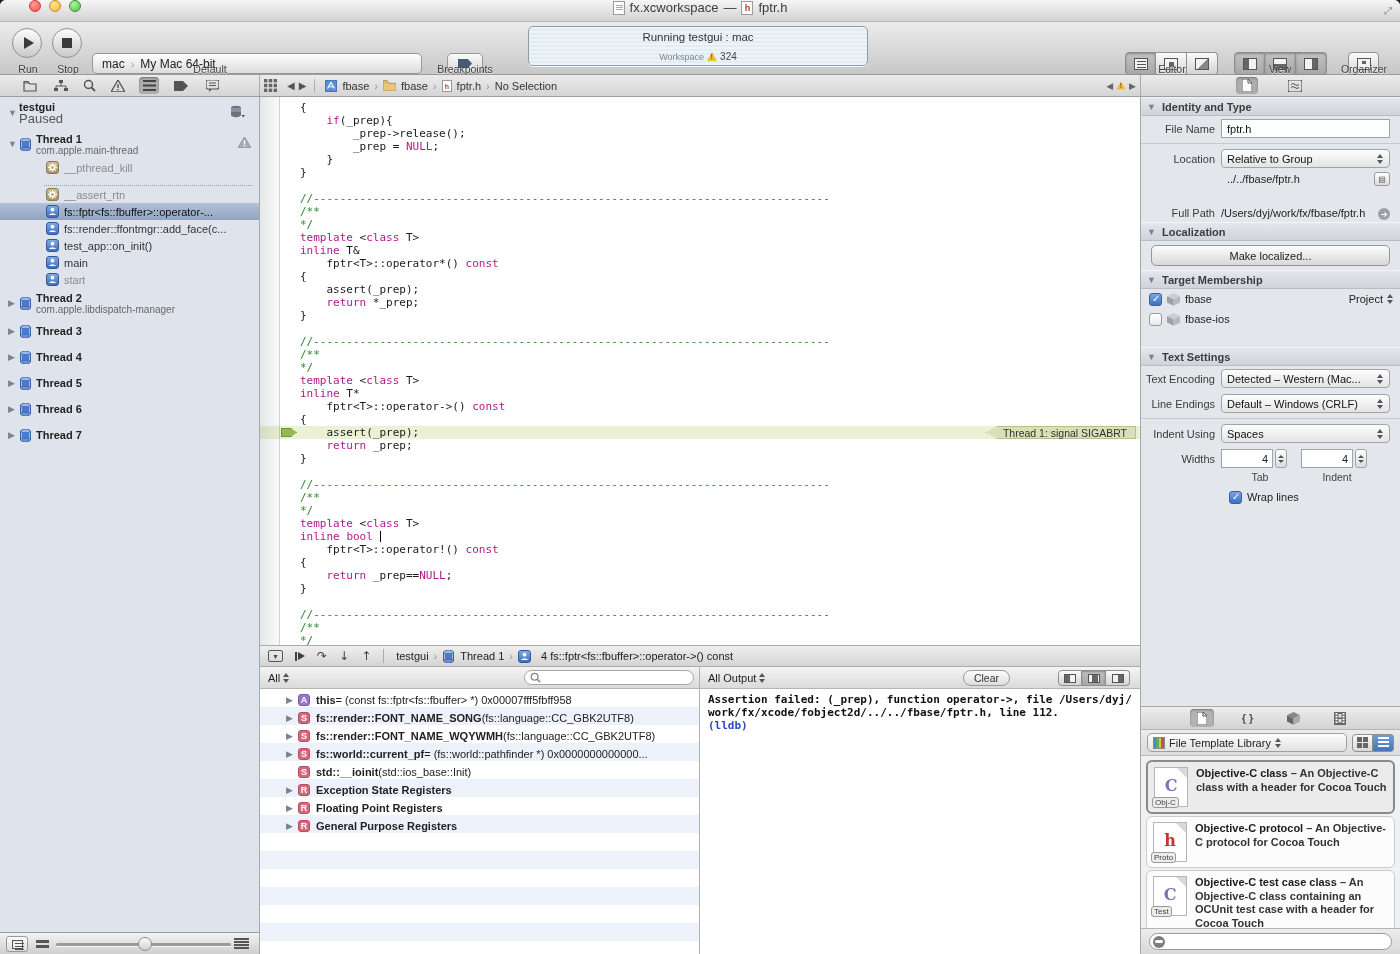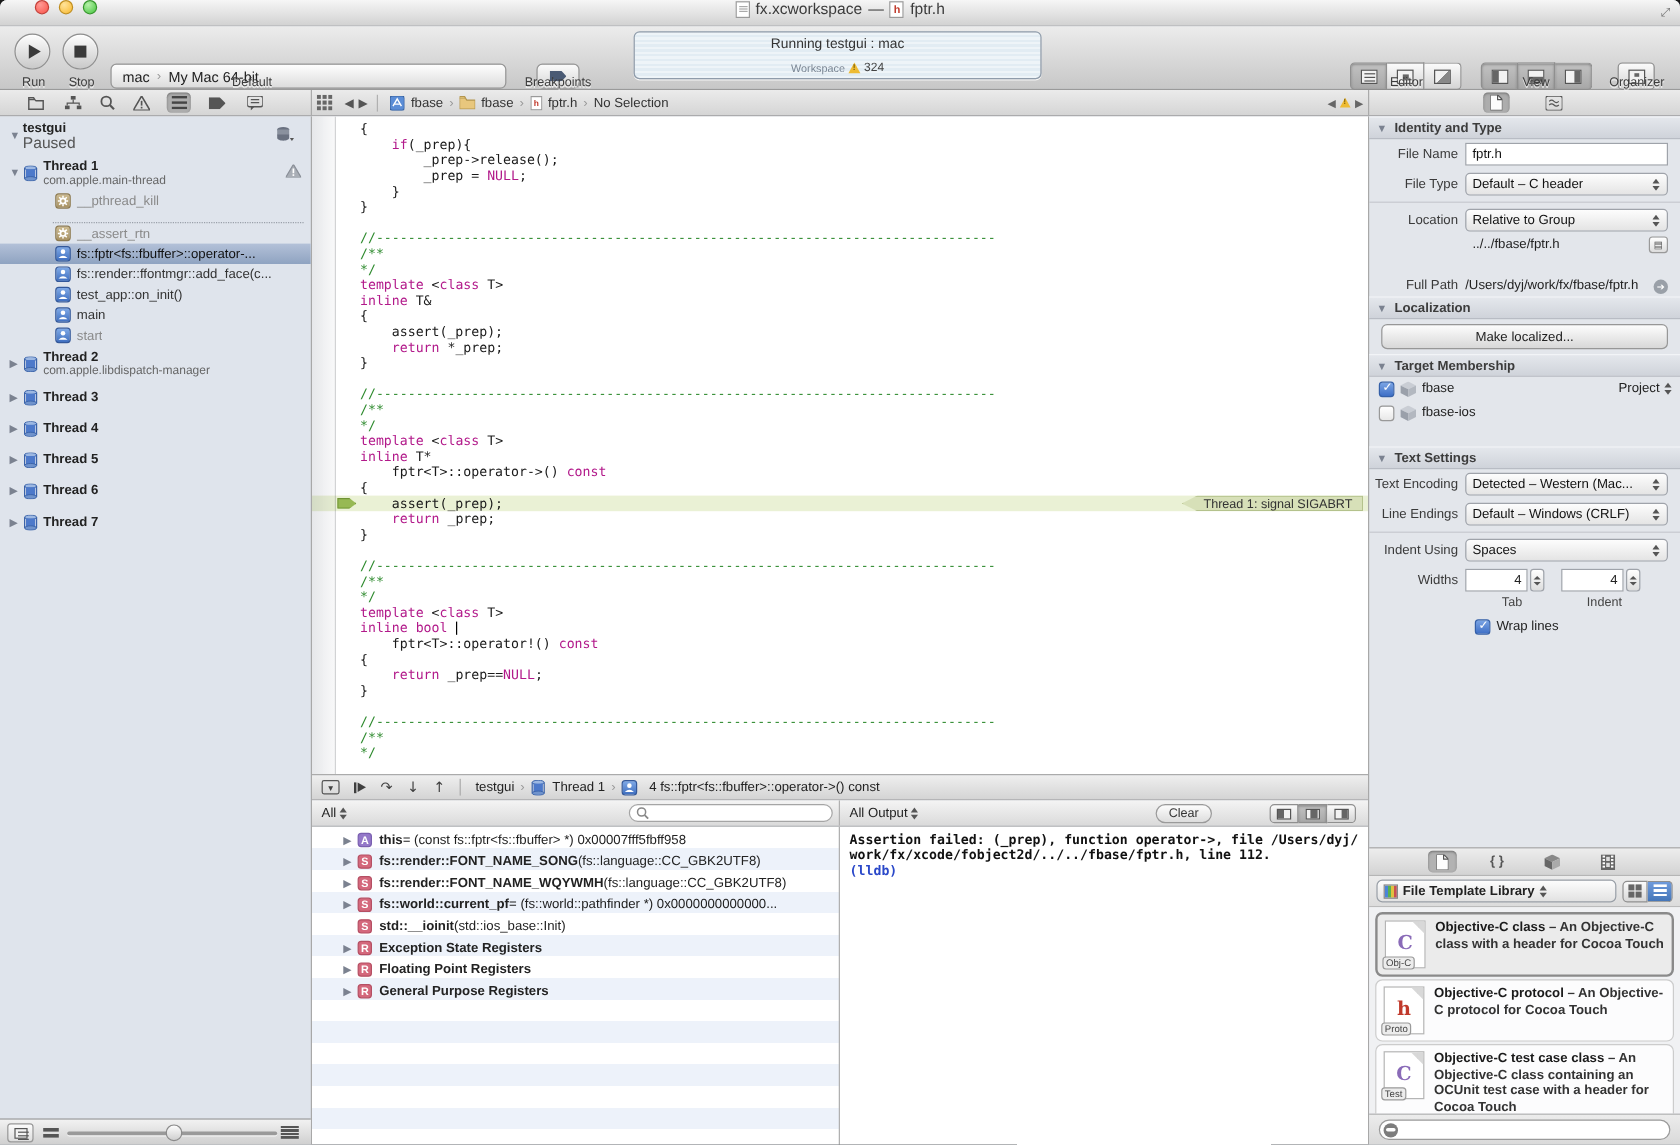"File Type" div.irow { html: <div> <span>File Type</span> <div> <span>Default – C header</span> <span></span> </div> </div> -> none }
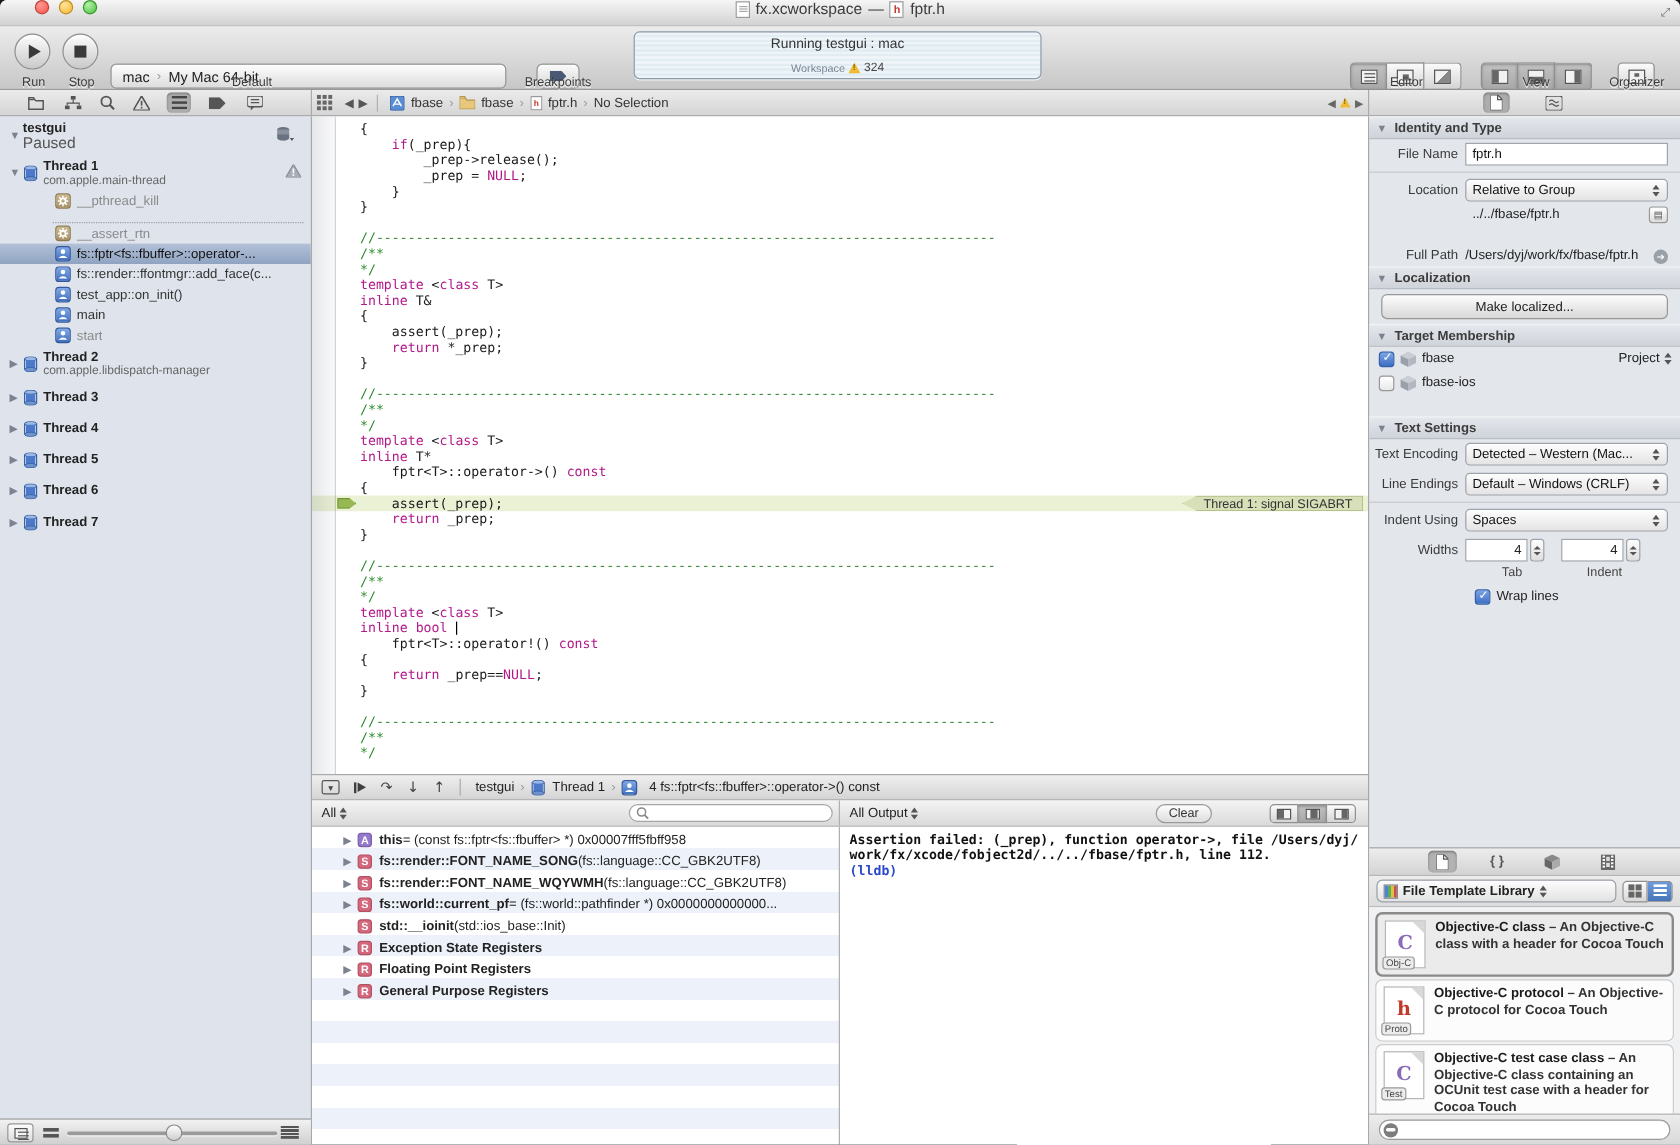"fptr<T>::operator*() const" div.code-line { html: none -> <div><span> fptr&lt;T&gt;::operator*() </span><span>const</span></div> }
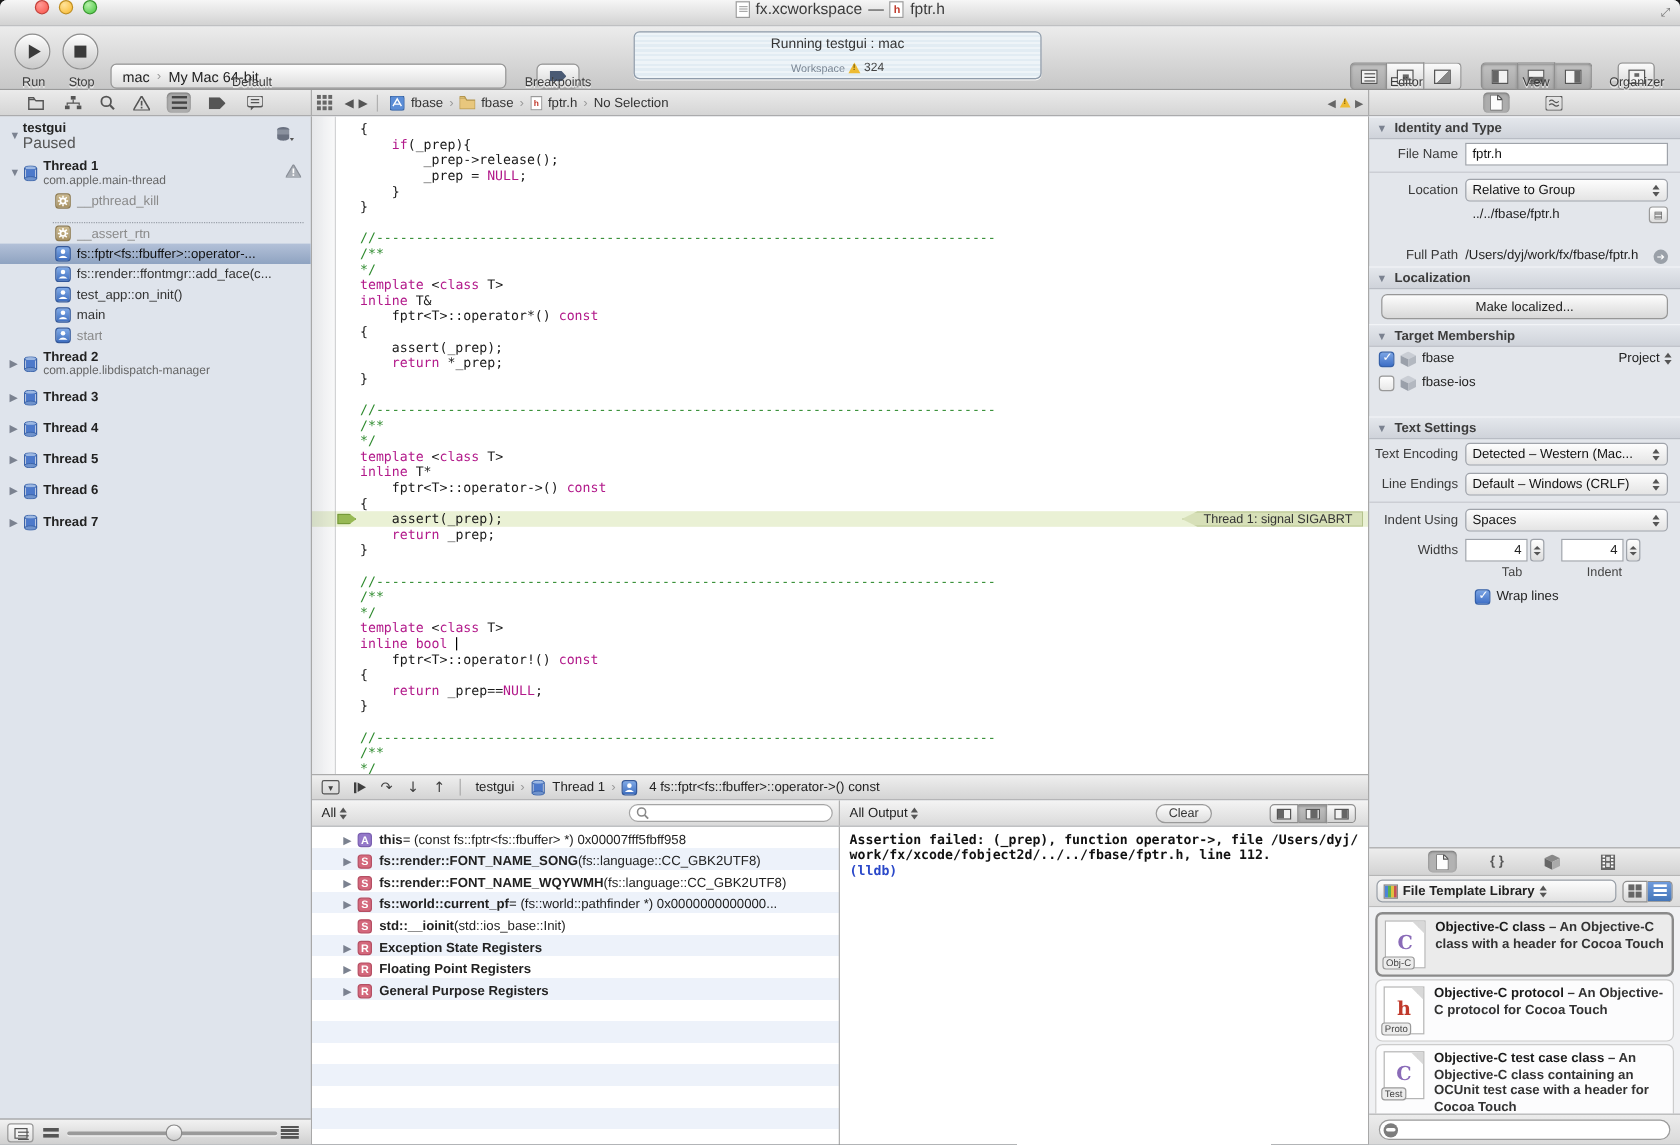"File Template Library" .libsel { font-weight: bold -> none }
